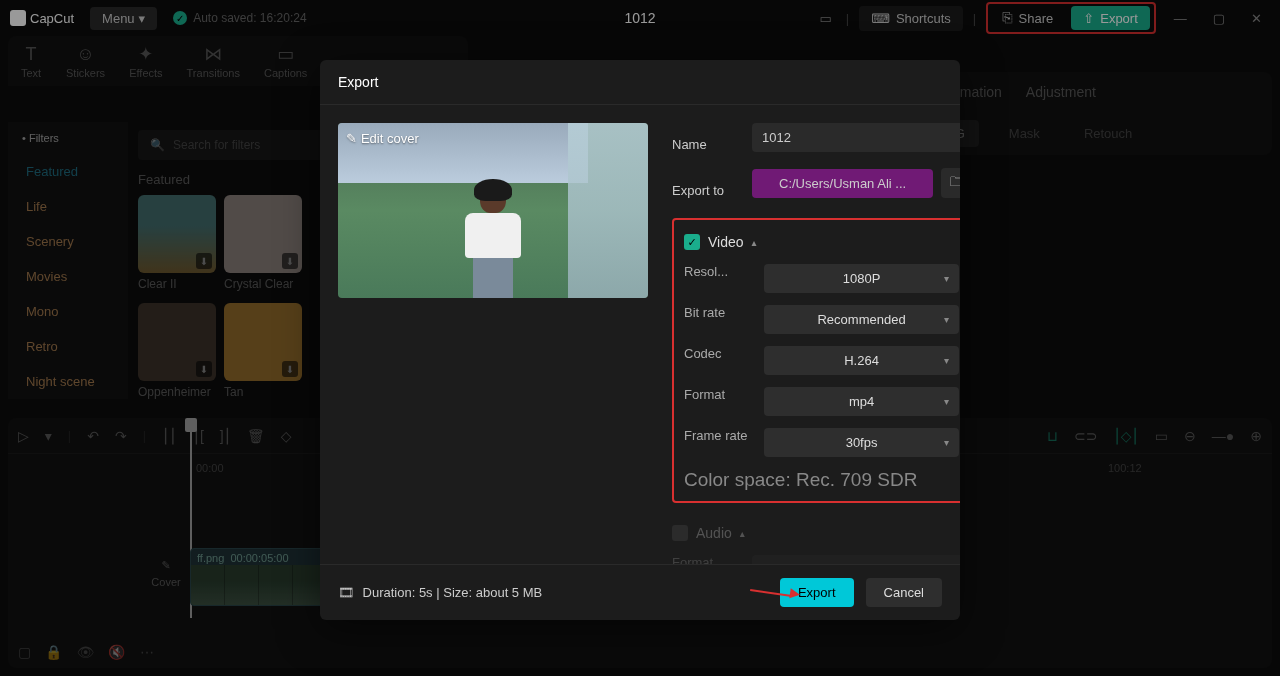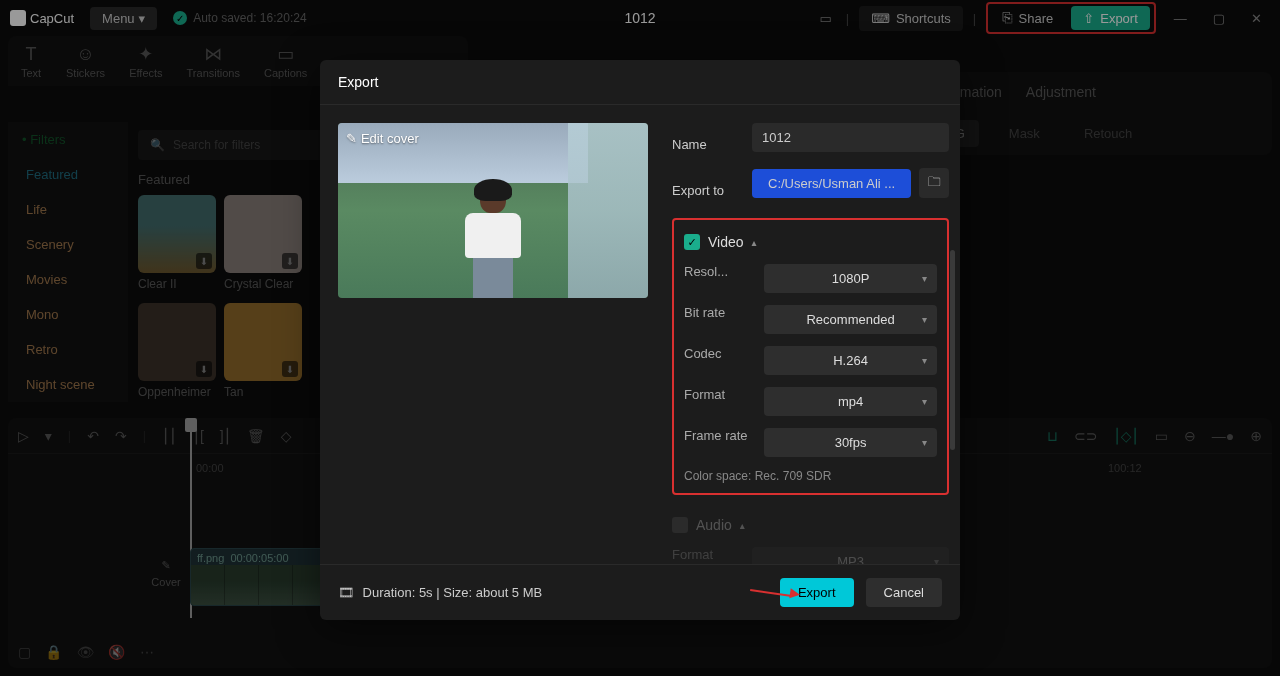"• Filters" .filter-title { color: #15803d -> #ffffff; font-size: 13px -> 11px }
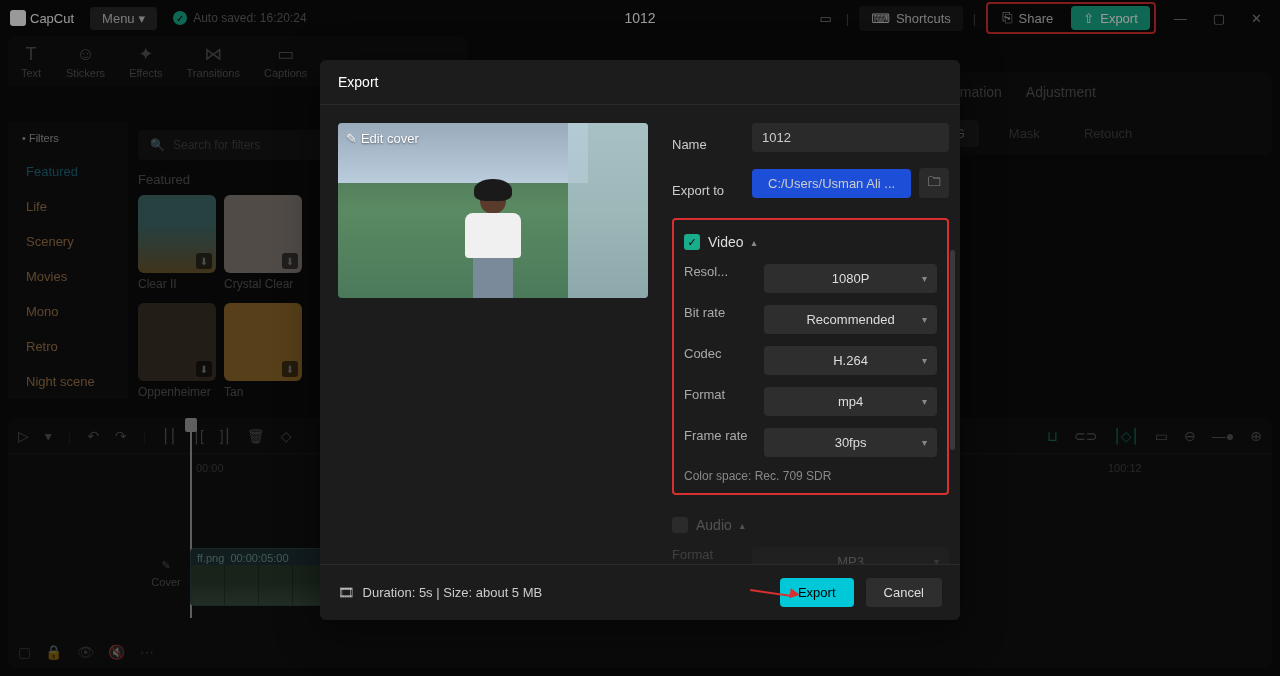"C:/Users/Usman Ali ..." .path-input { background: #1d4ed8 -> #701a75; padding: 7px 16px -> 7px 27px }
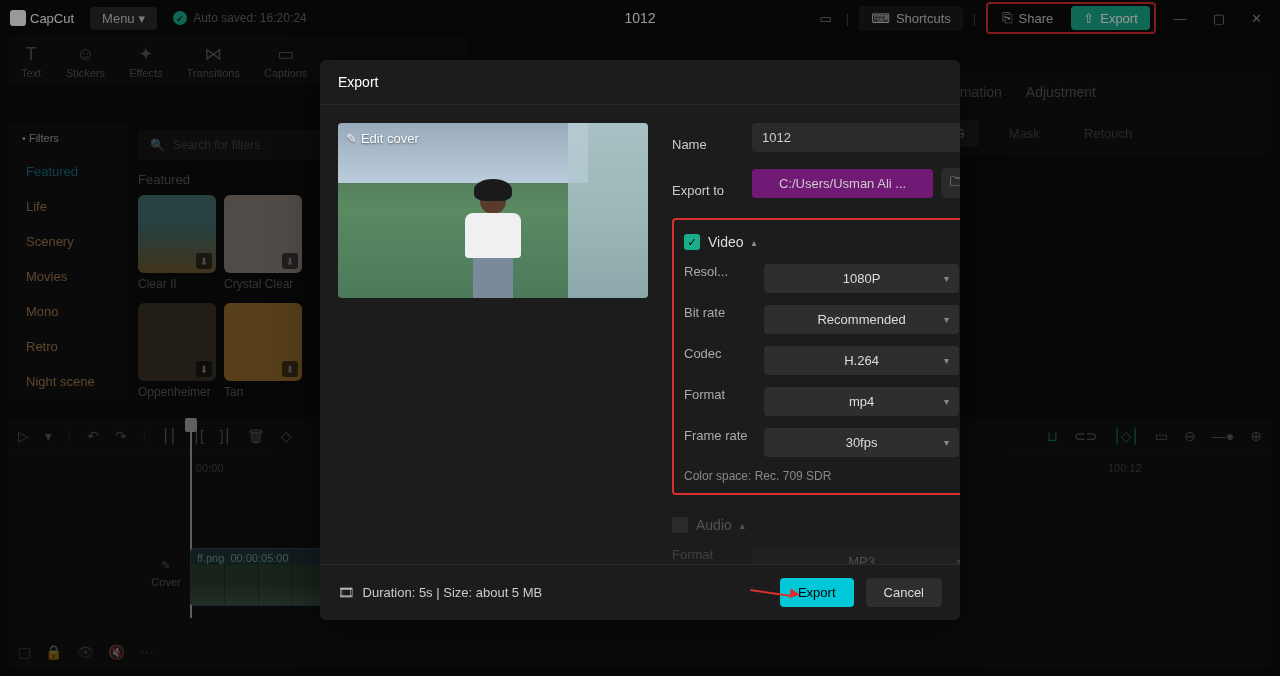"Color space: Rec. 709 SDR" .color-space { font-size: 12px -> 19px }
